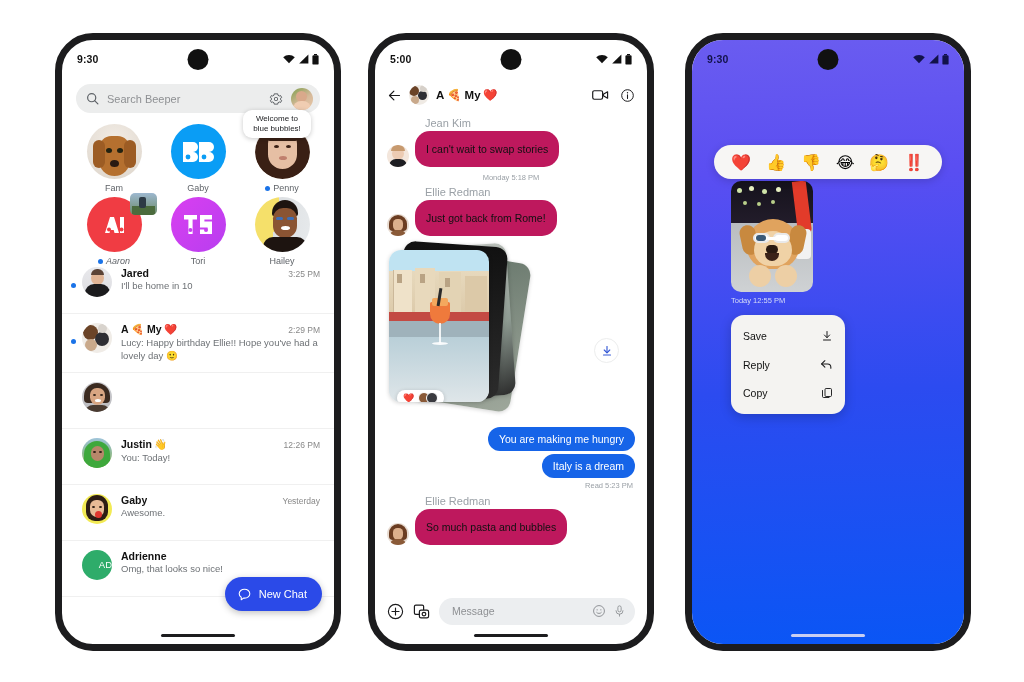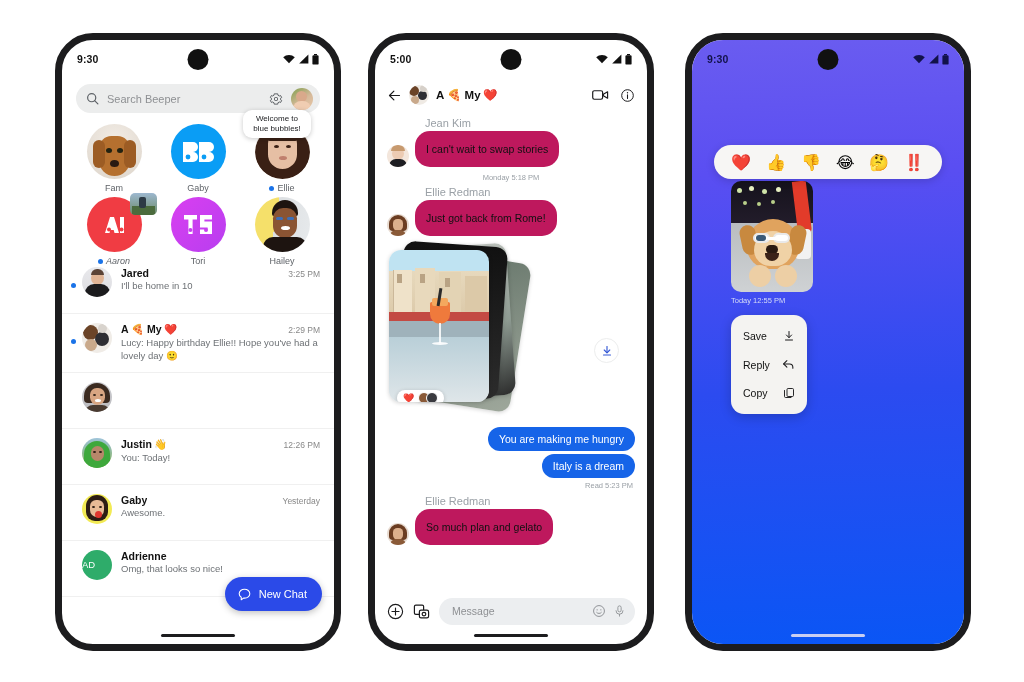"Ellie" span { text: Ellie -> Penny }
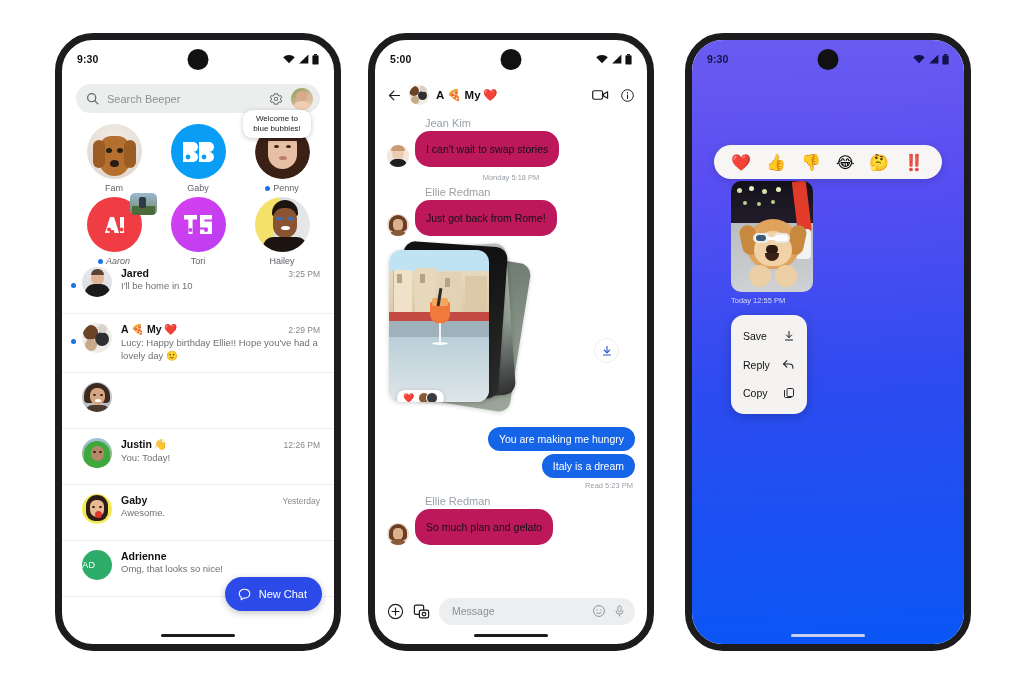"Save" .ctxmenu { width: 76px -> 114px }
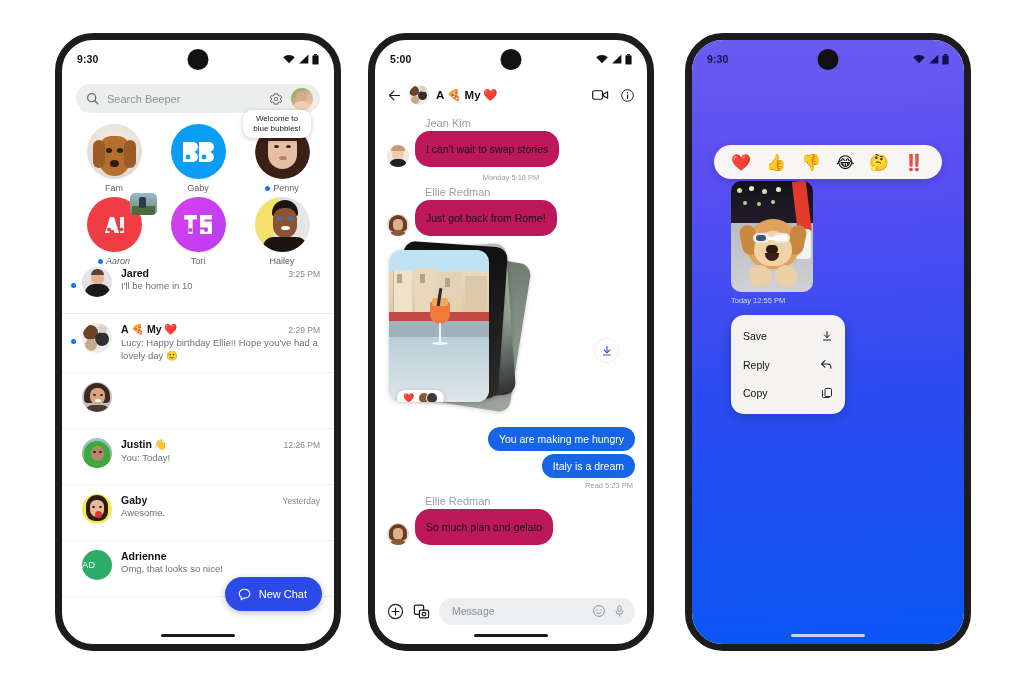"So much plan and gelato" div.bub-in { text: plan and gelato -> pasta and bubbles }
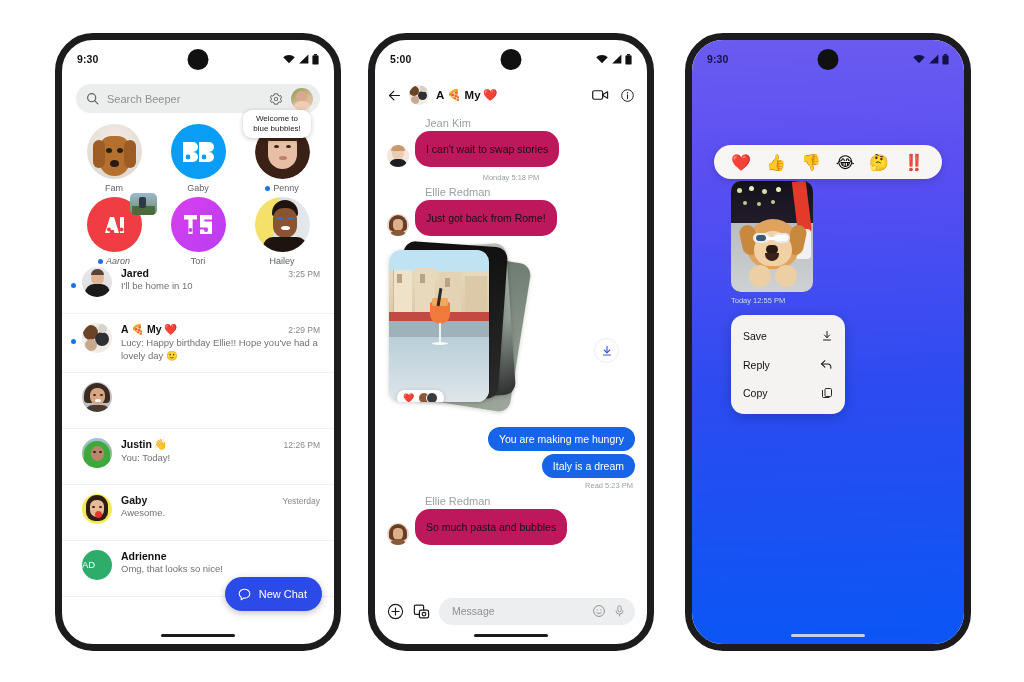"AD" div.crav { justify-content: flex-start -> flex-end }
